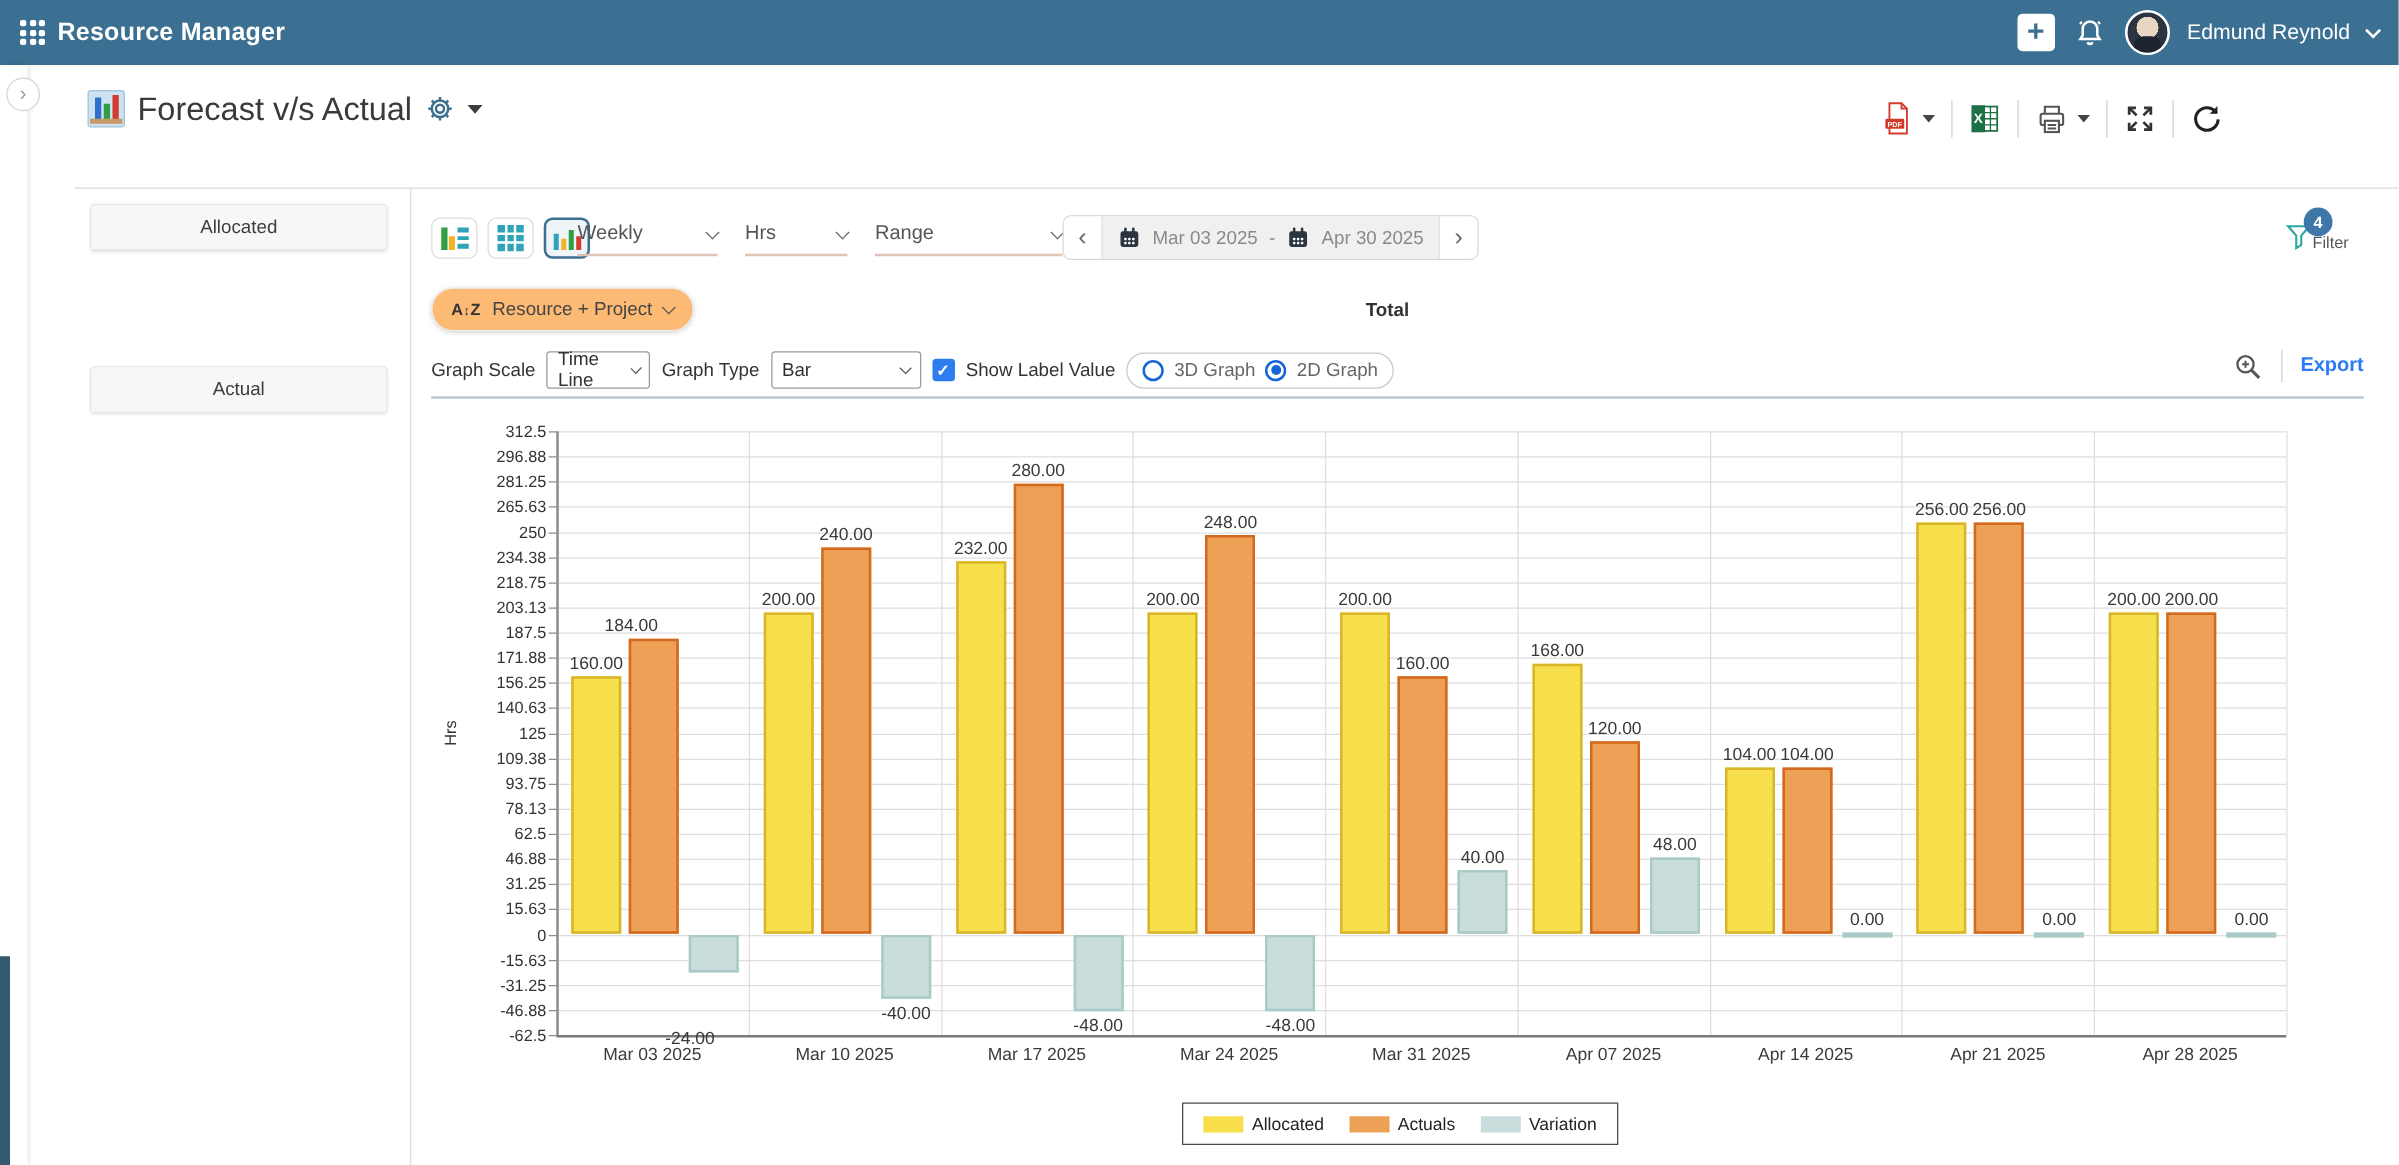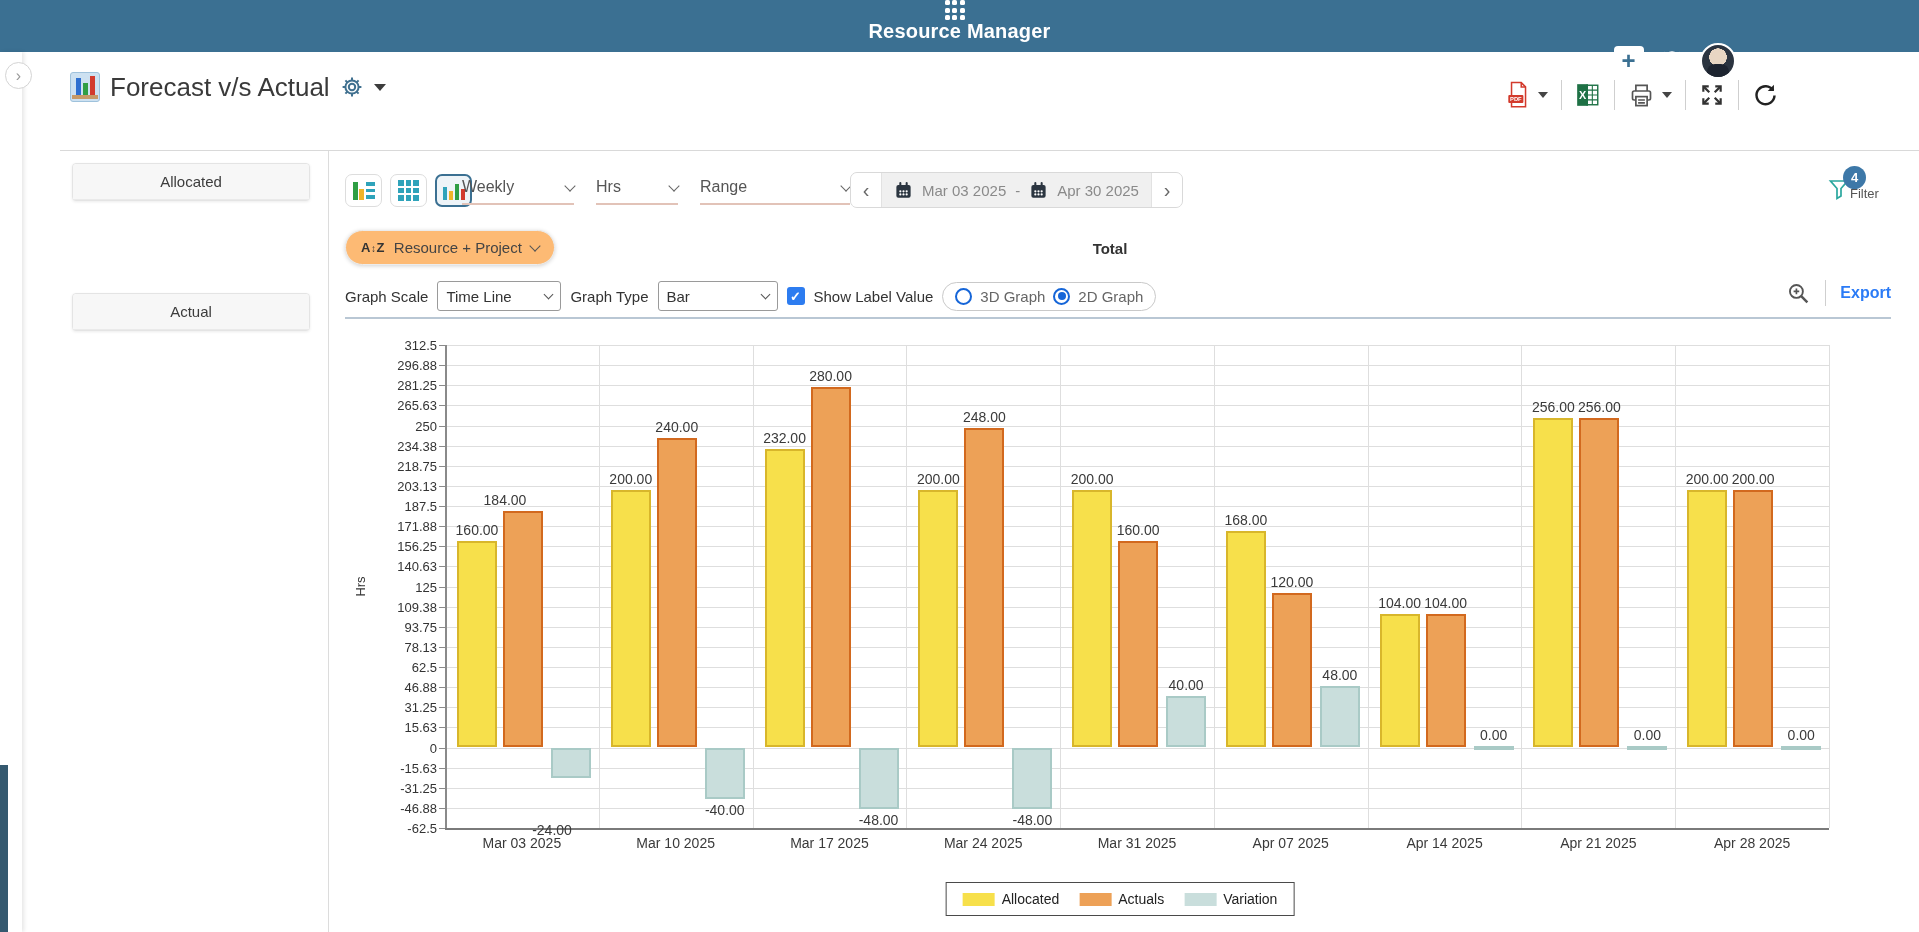"Resource Manager" .topbar { flex-direction: column -> none }
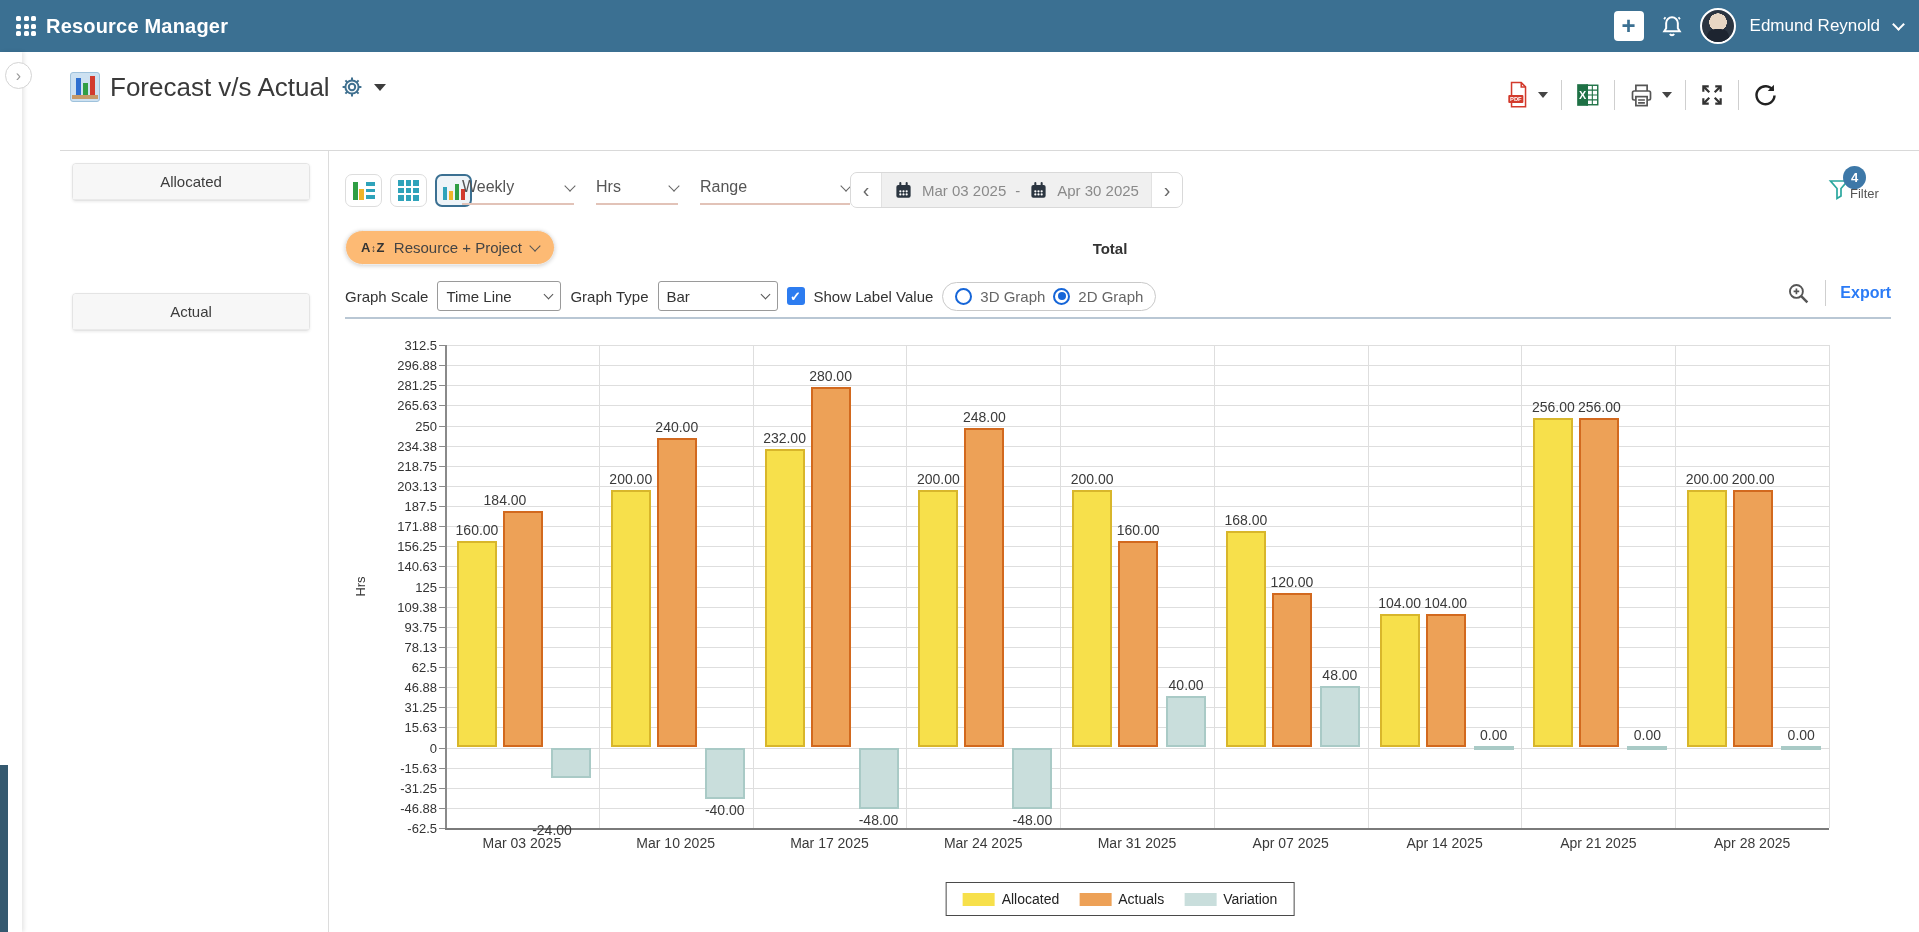"Time Line" div.gc-select { width: 124px -> 83px }
